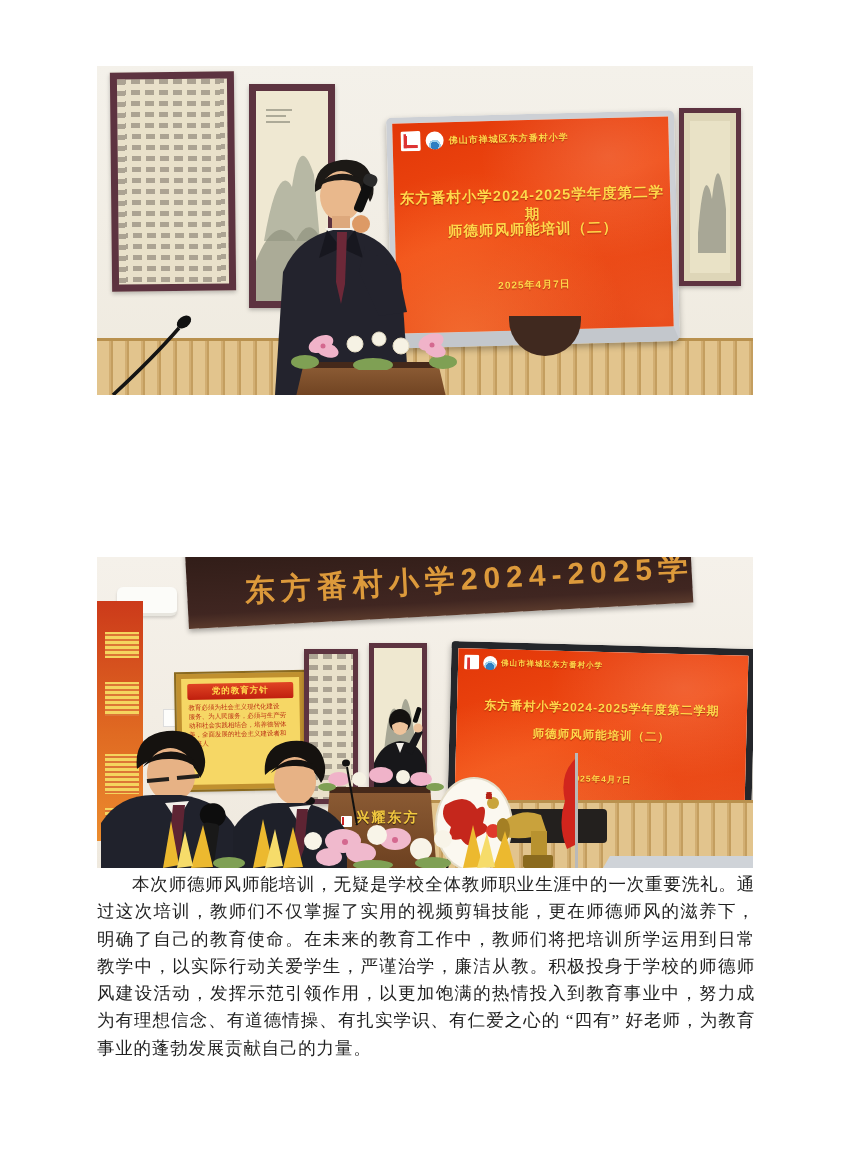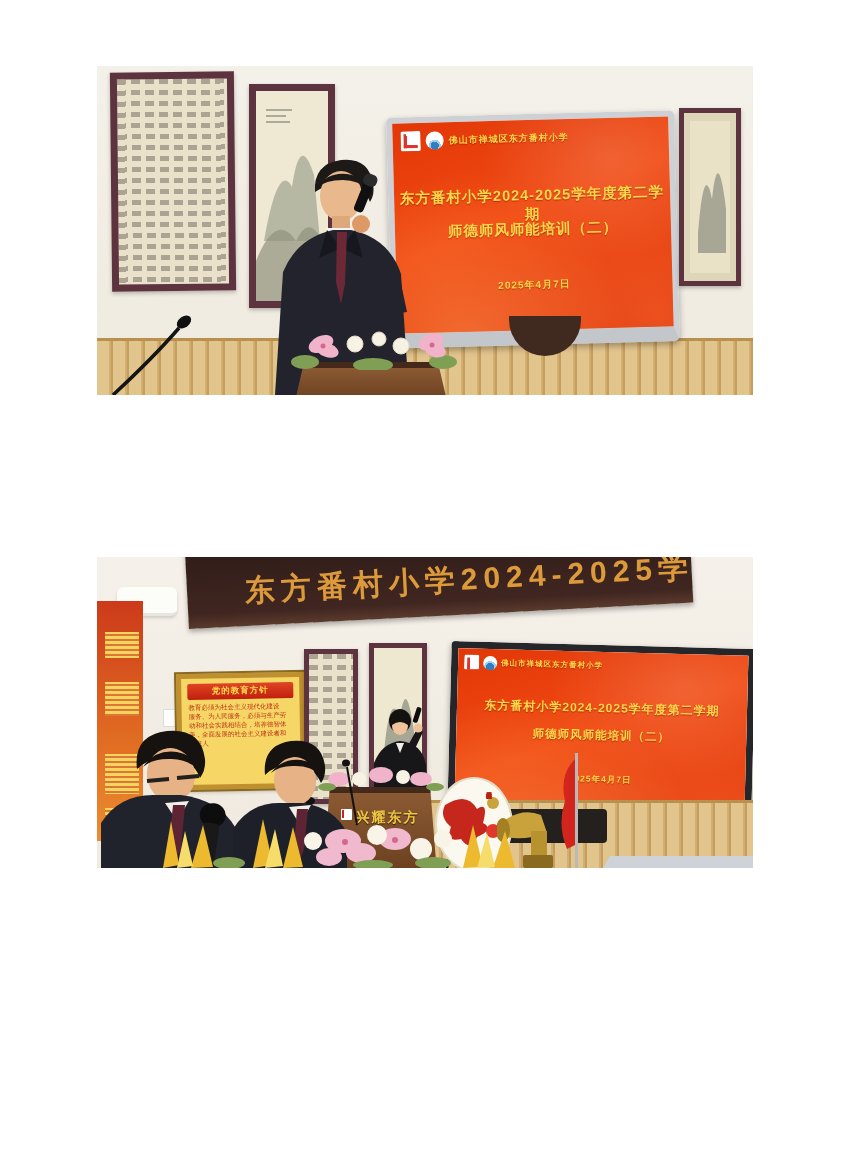"兴耀东方" div { align-items: flex-start -> flex-end }
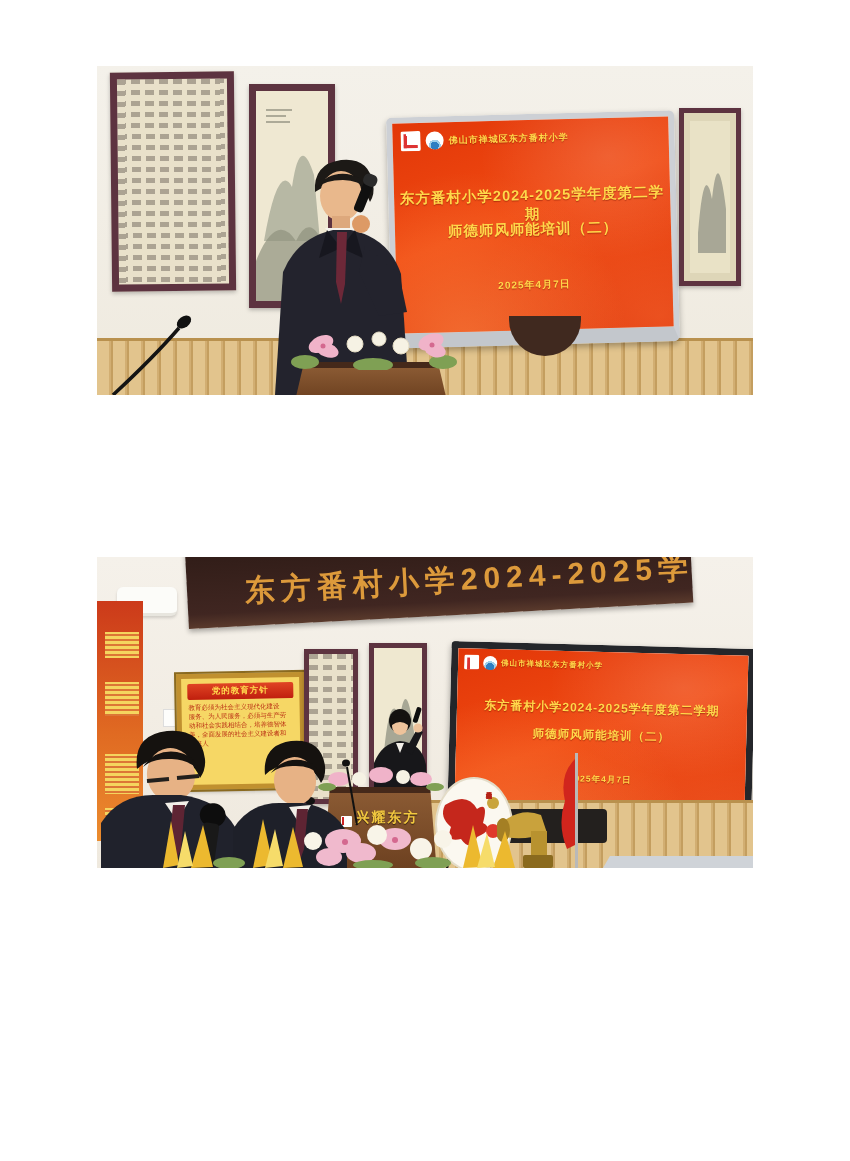"本次师德师风师能培训，无疑是学校全体教师职业生涯中的一次重要洗礼。通过这次培训，" p.para { html: none -> <p>本次师德师风师能培训，无疑是学校全体教师职业生涯中的一次重要洗礼。通过这次培训，教师们不仅掌握了实用的视频剪辑技能，更在师德师风的滋养下，明确了自己的教育使命。在未来的教育工作中，教师们将把培训所学运用到日常教学中，以实际行动关爱学生，严谨治学，廉洁从教。积极投身于学校的师德师风建设活动，发挥示范引领作用，以更加饱满的热情投入到教育事业中，努力成为有理想信念、有道德情操、有扎实学识、有仁爱之心的 “四有” 好老师，为教育事业的蓬勃发展贡献自己的力量。</p> }
